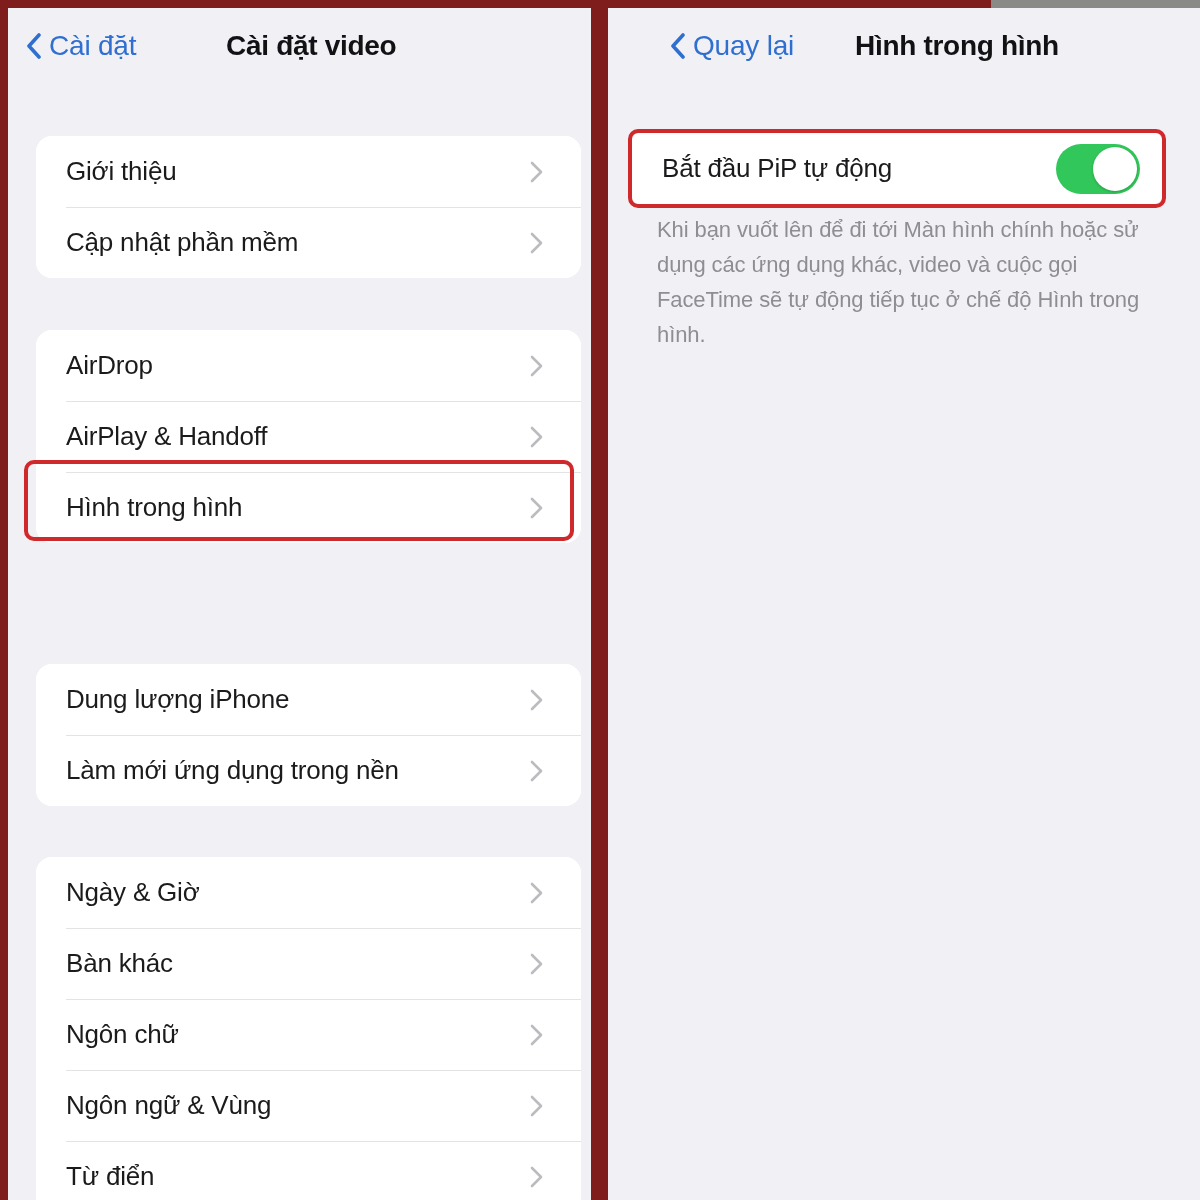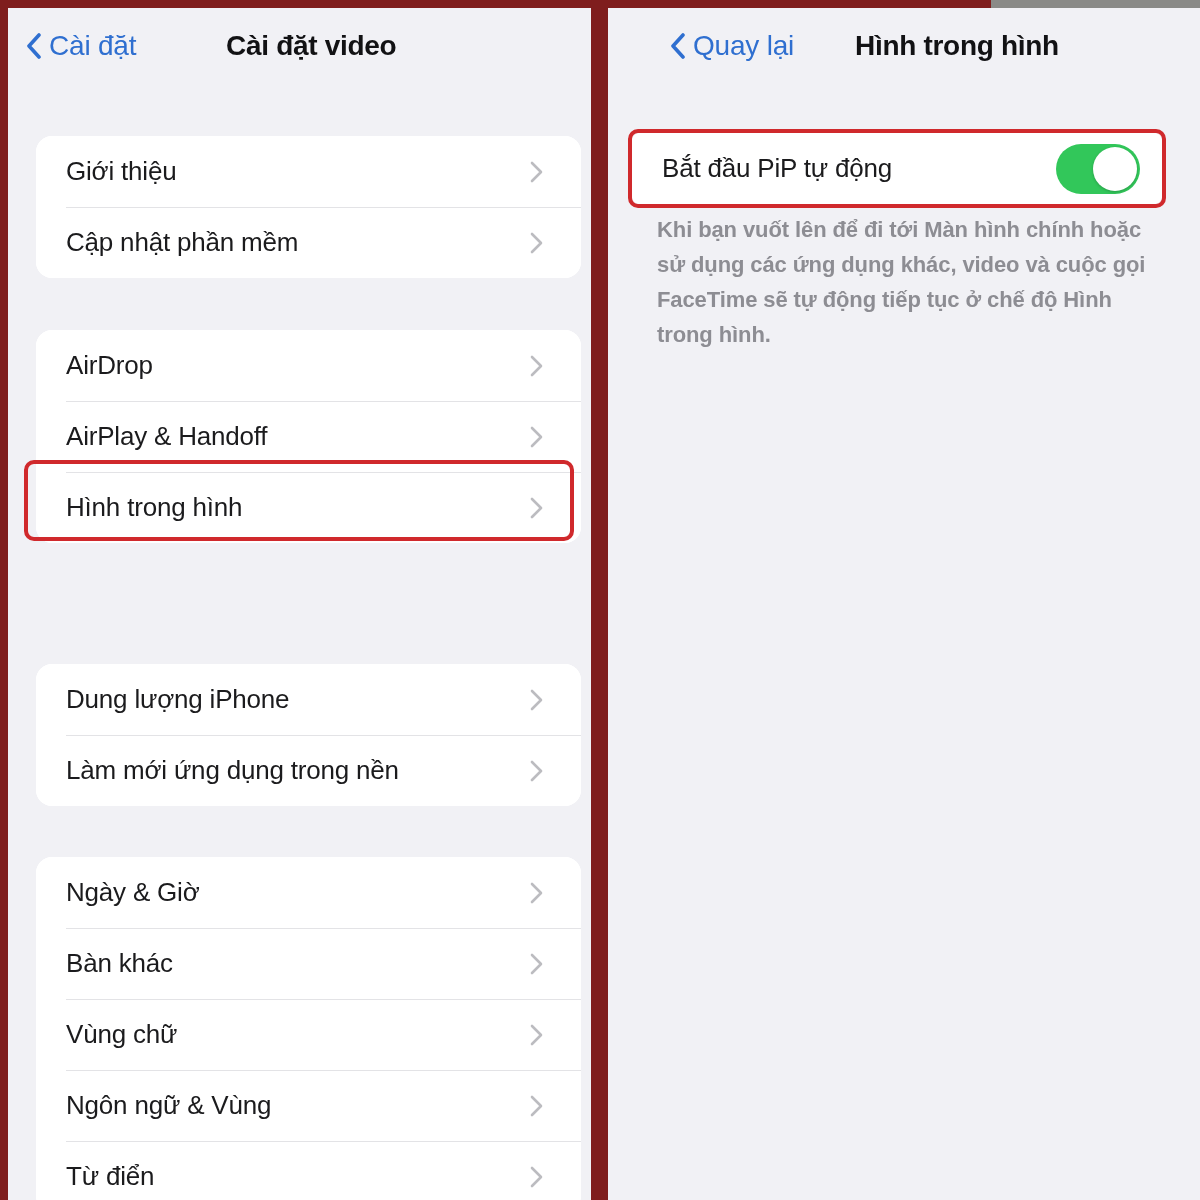"Khi bạn vuốt lên để" .footer-note { font-weight: bold -> none }
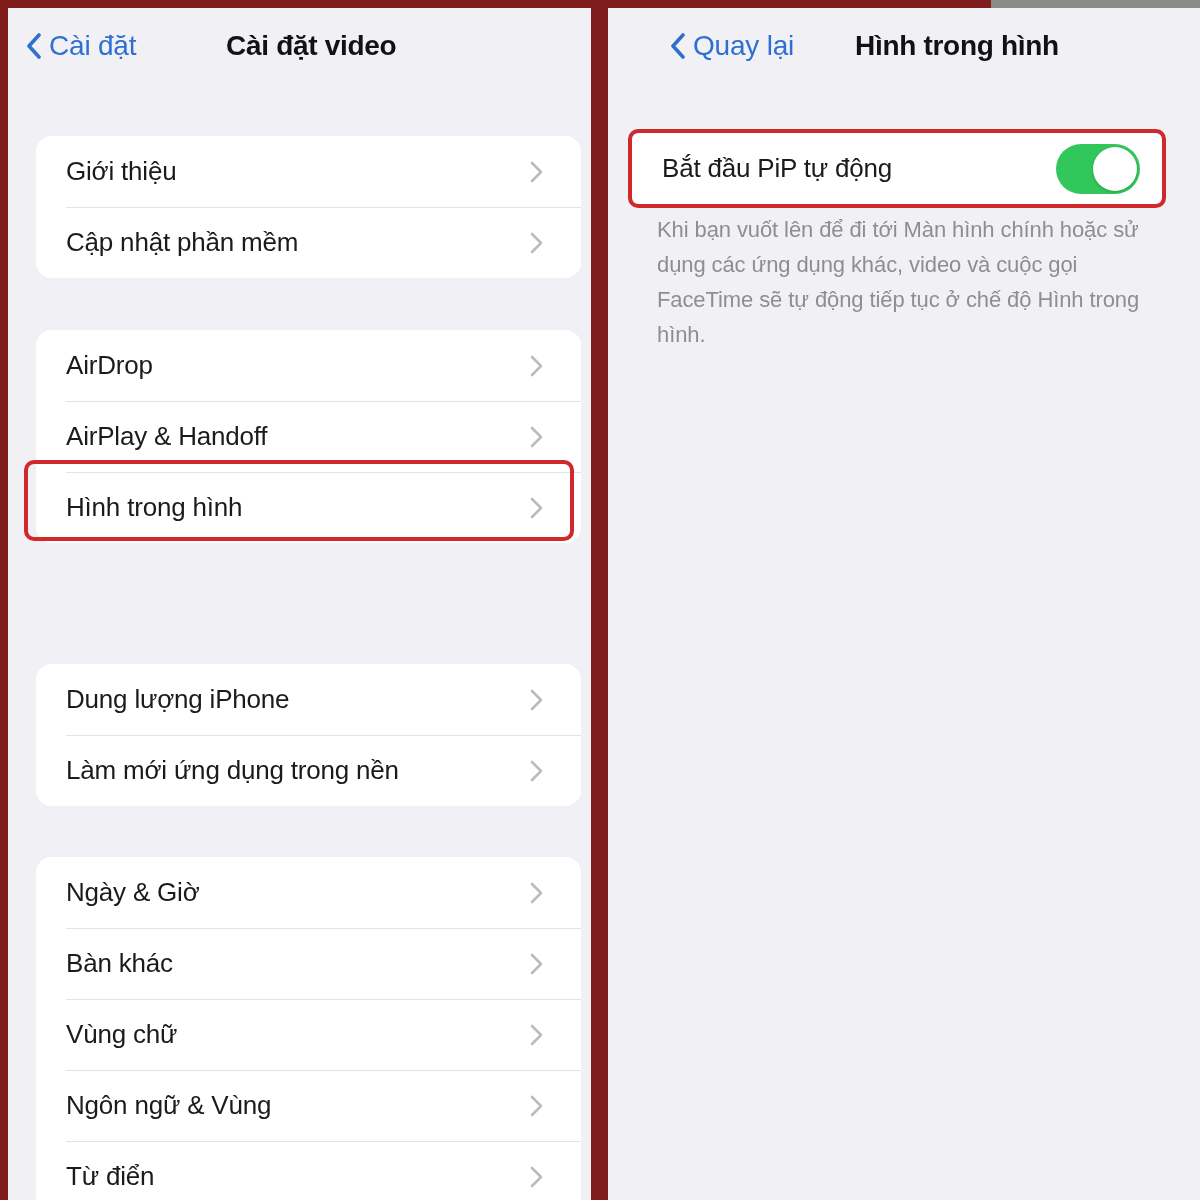"Vùng chữ" span.row-label { text: Vùng -> Ngôn }
